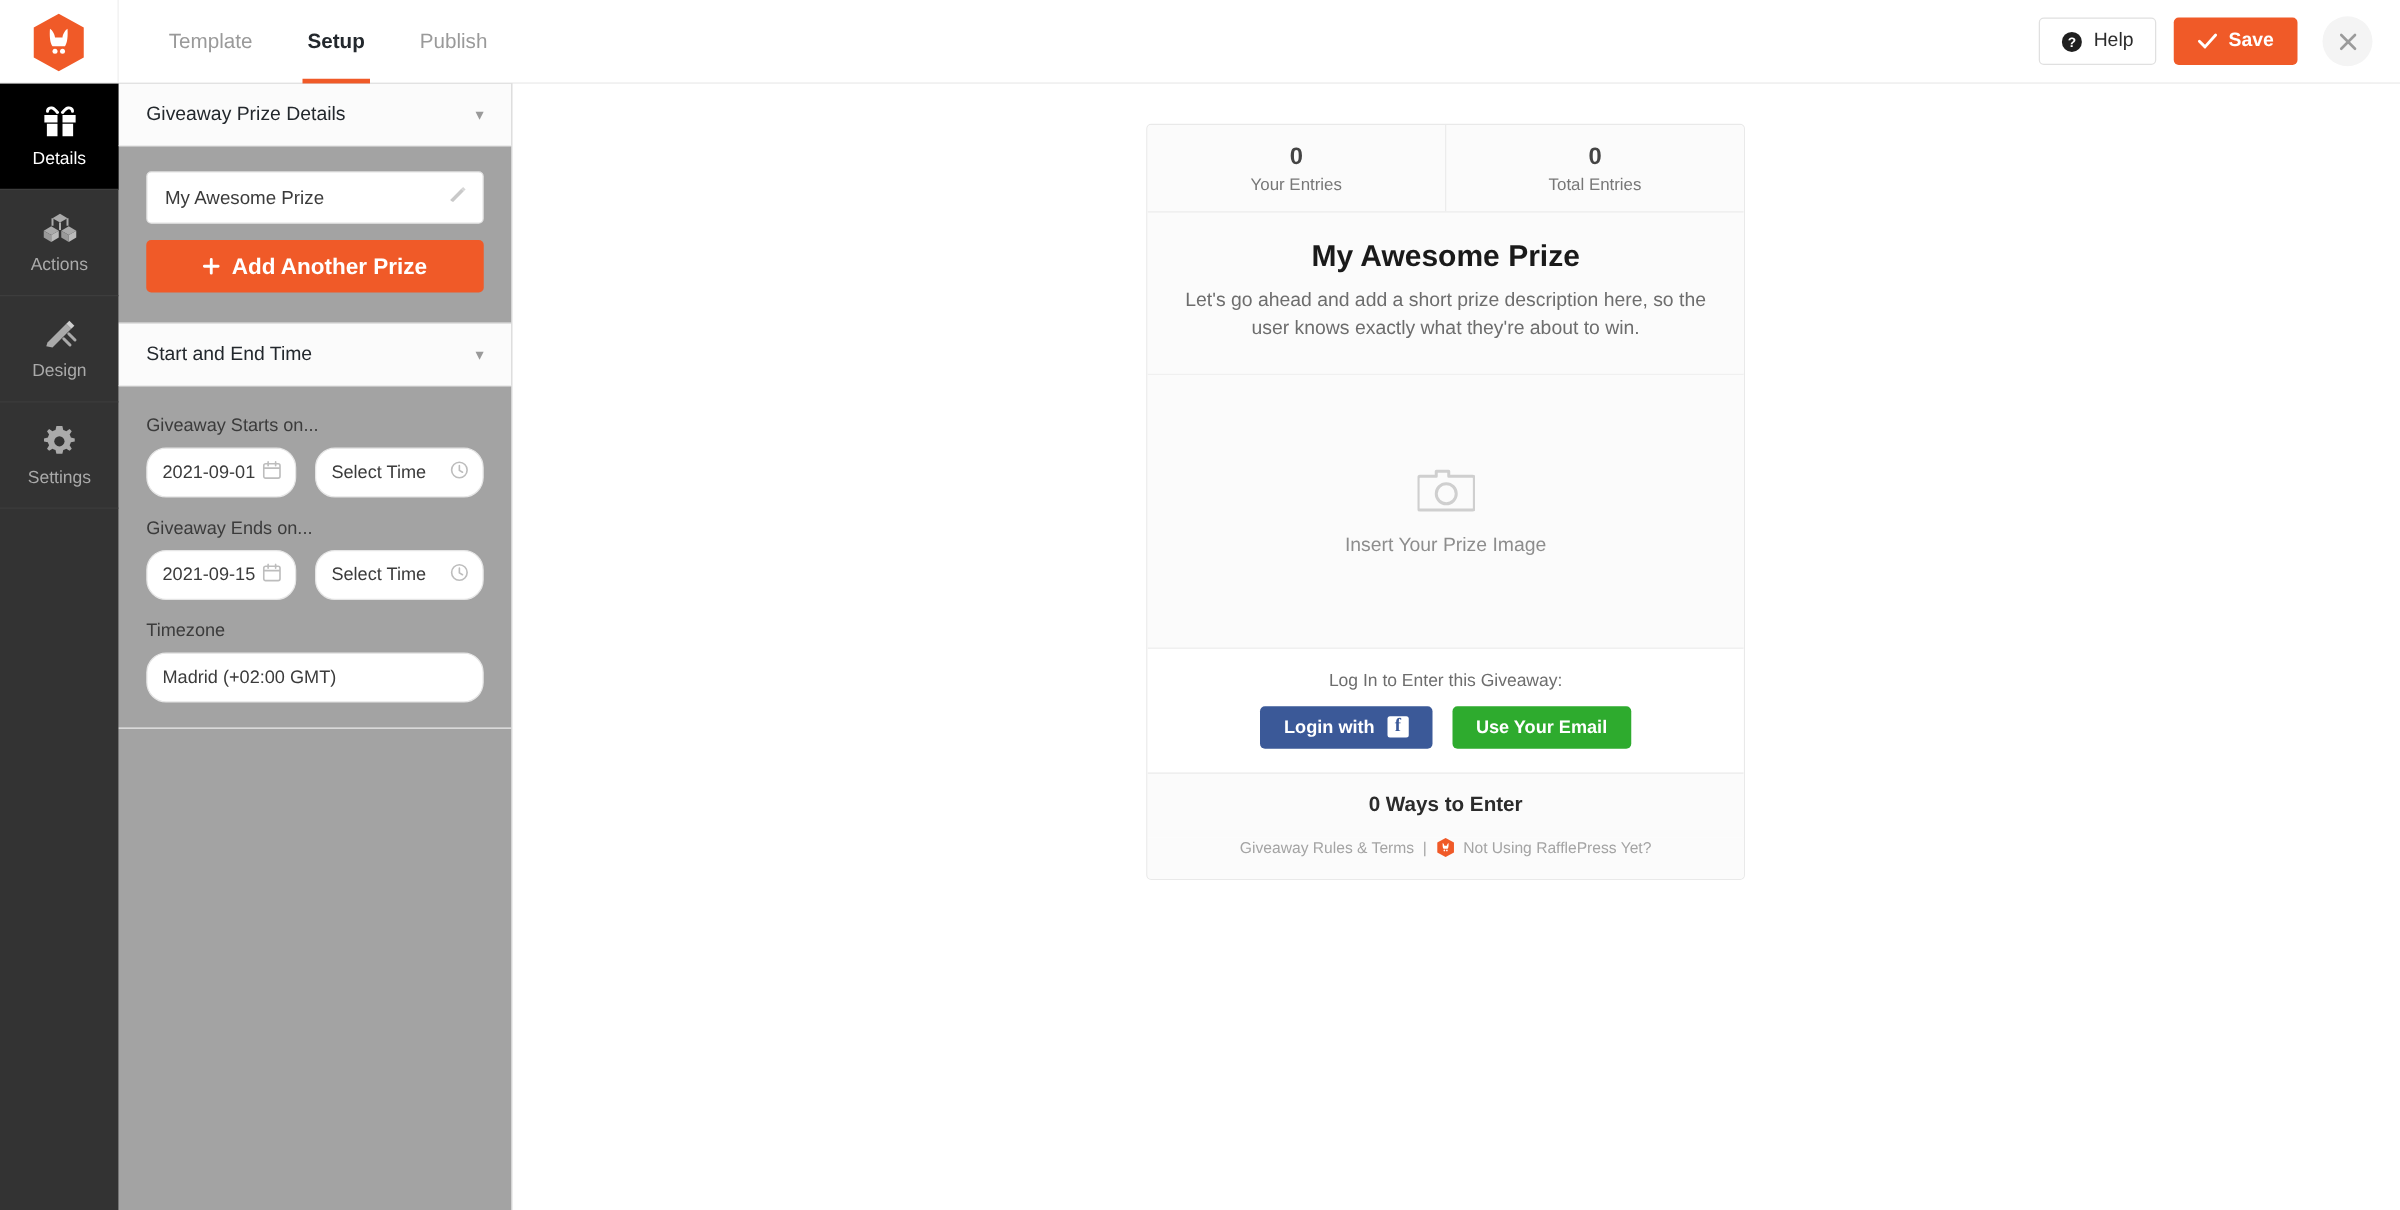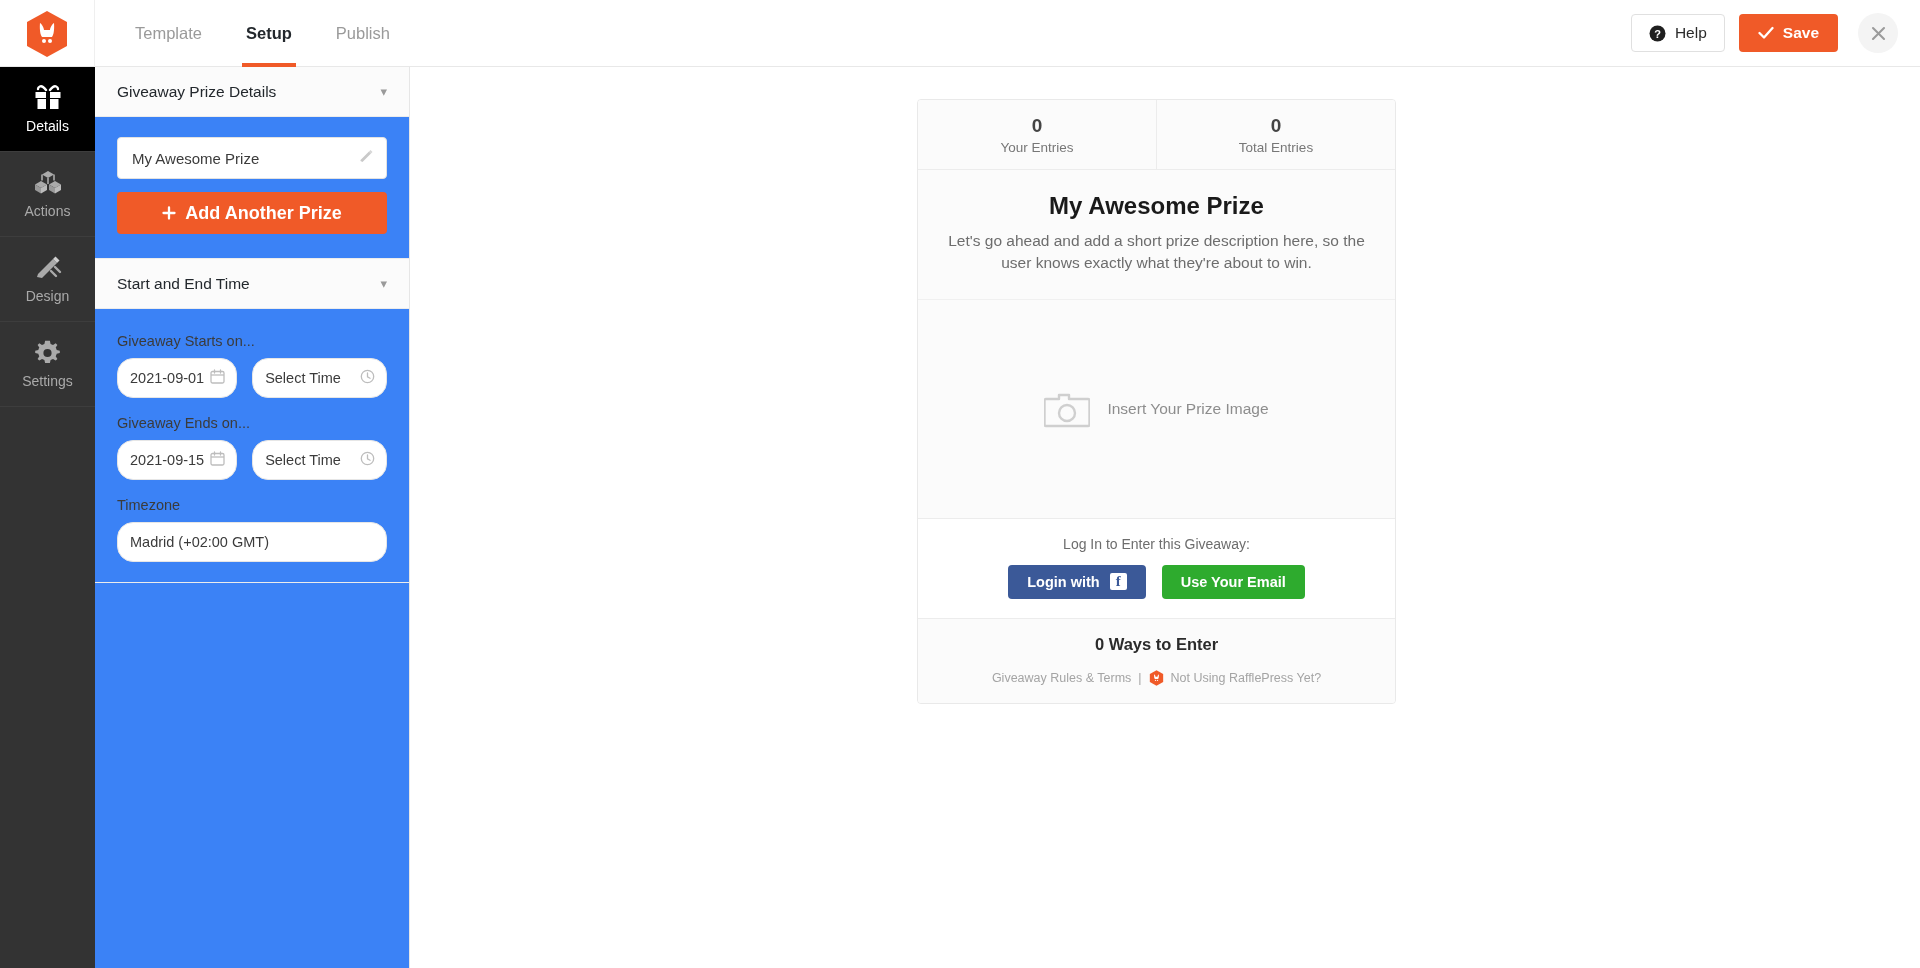"Giveaway Prize Details" .panel { background: #3b82f6 -> #a3a3a3 }
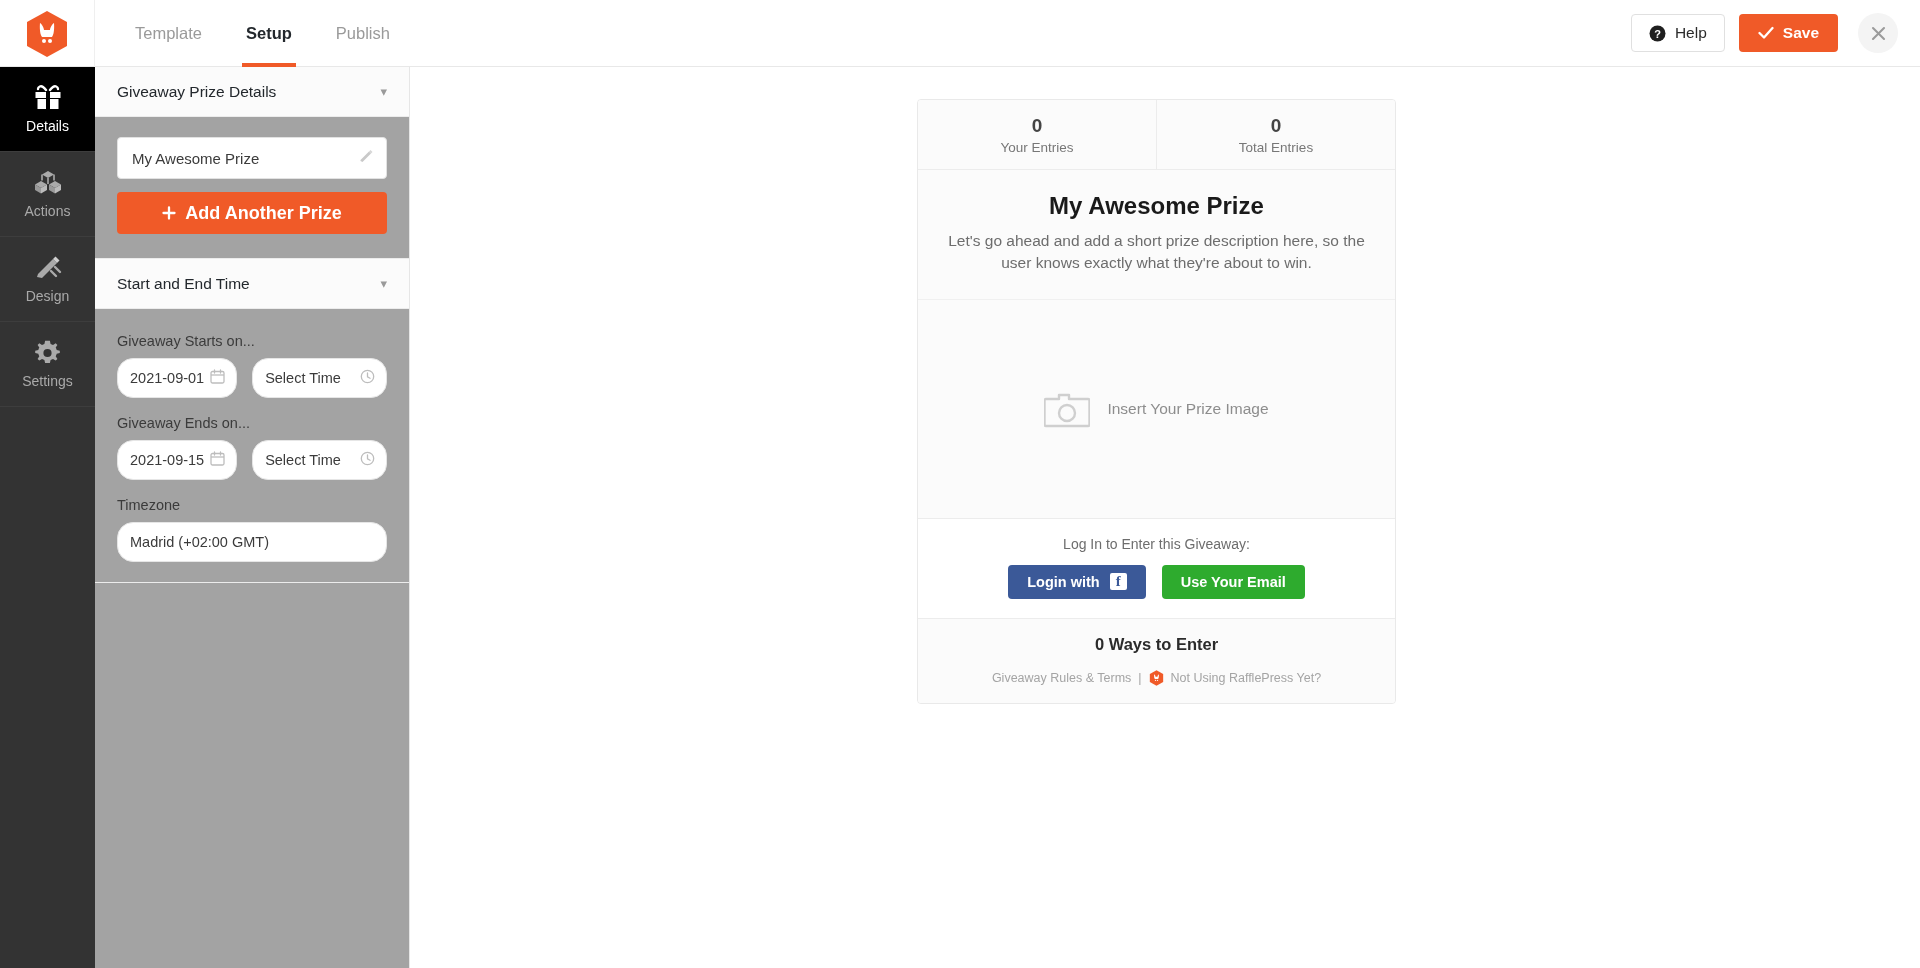"Insert Your Prize Image" .image-drop { flex-direction: row -> column }
